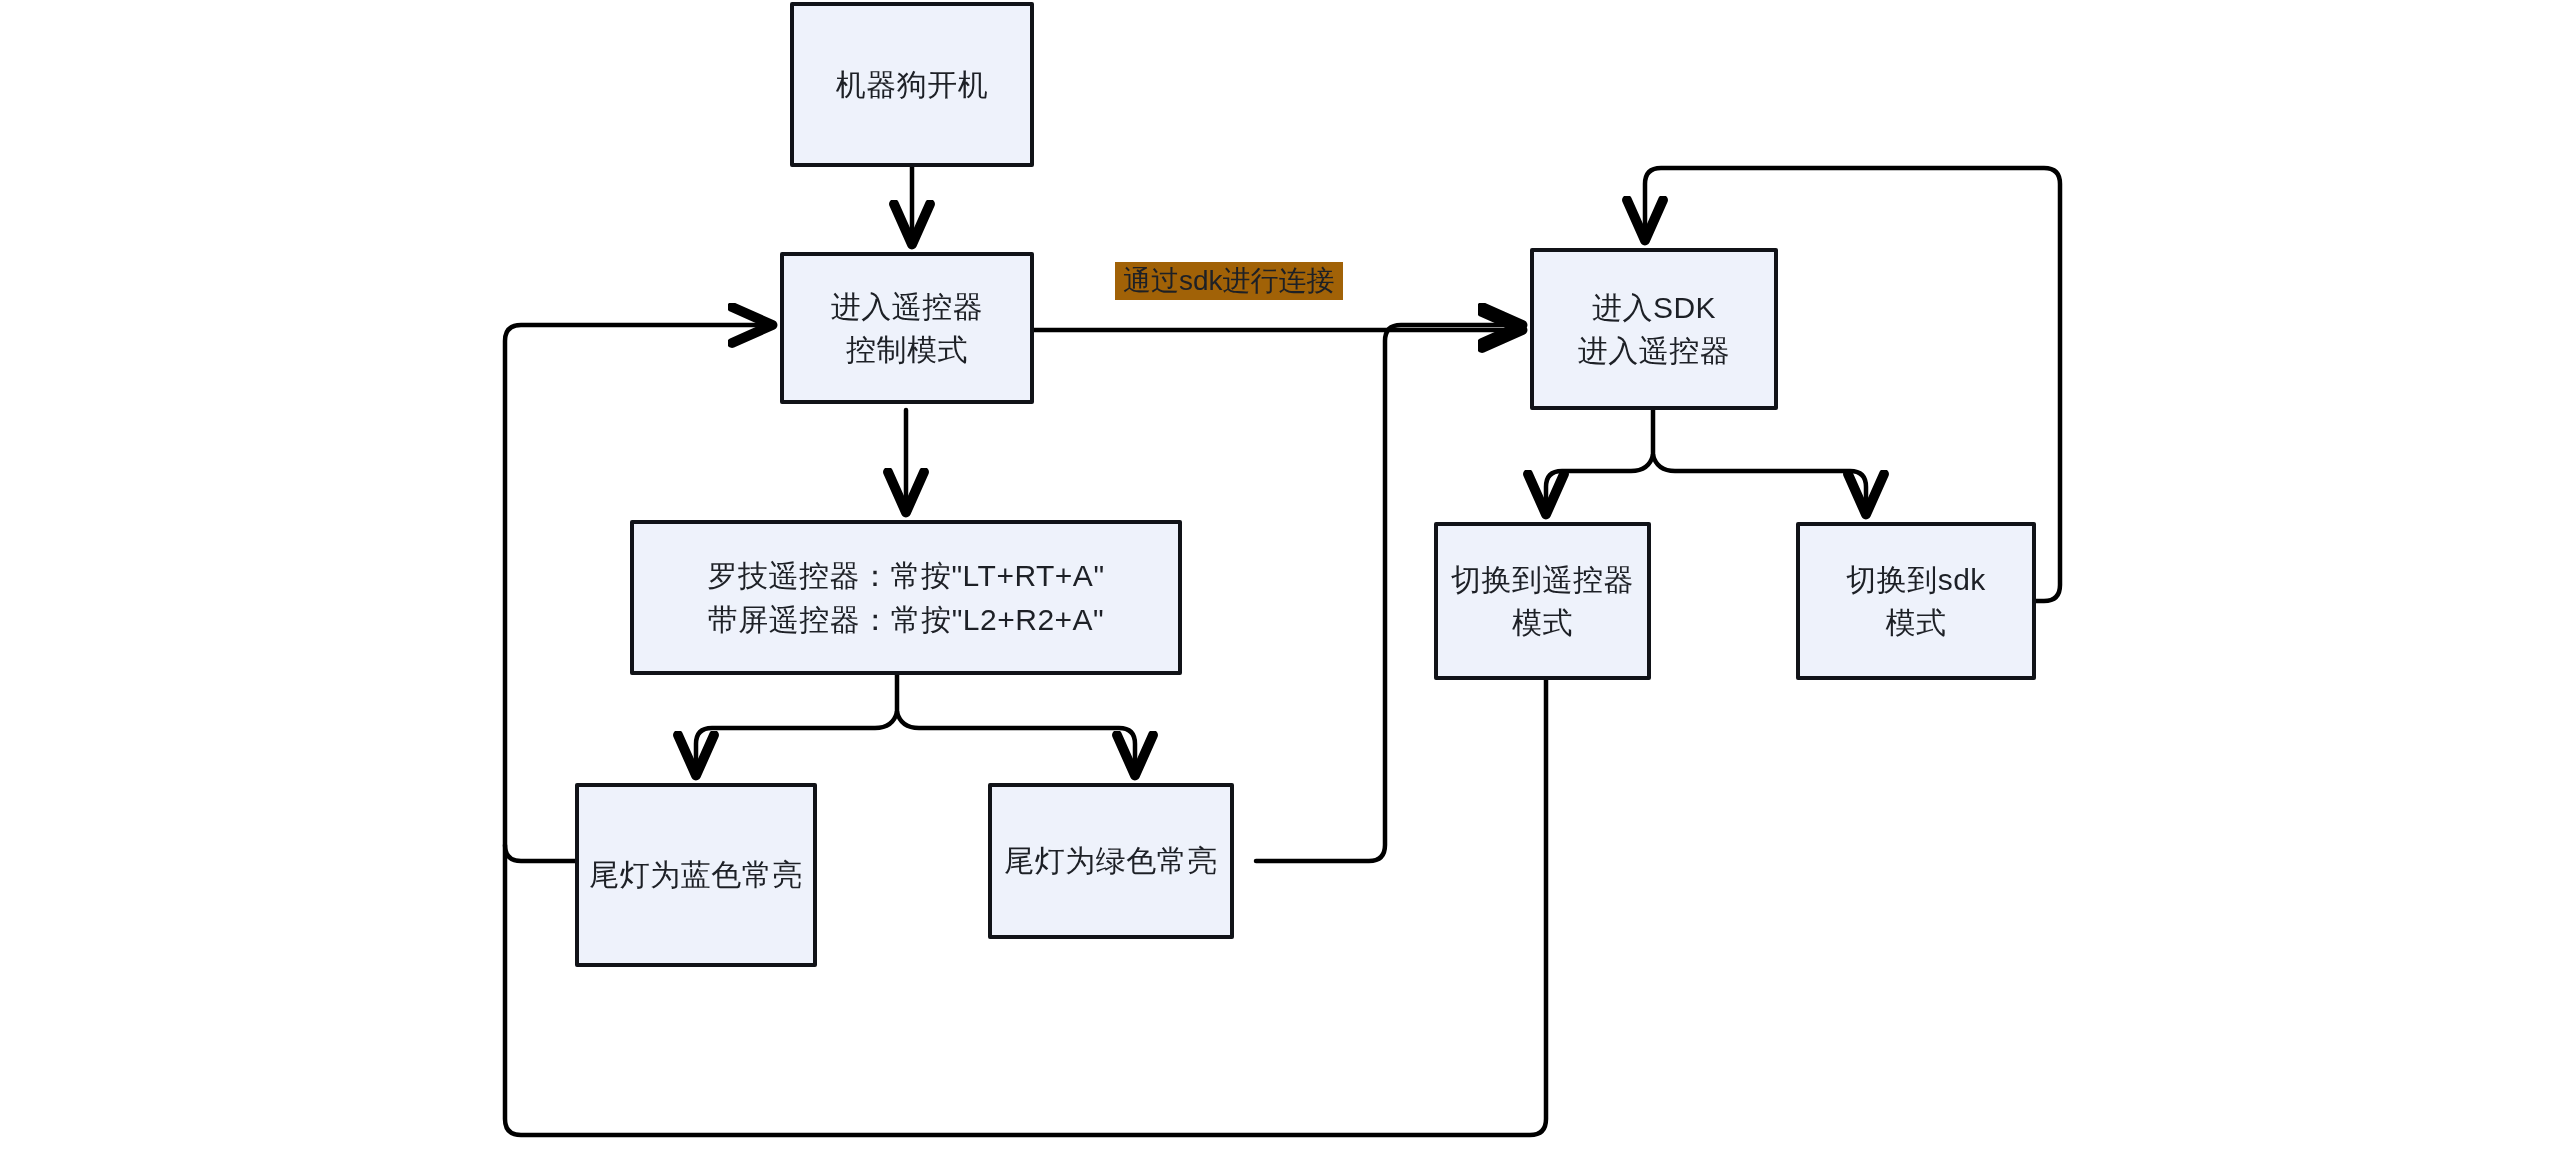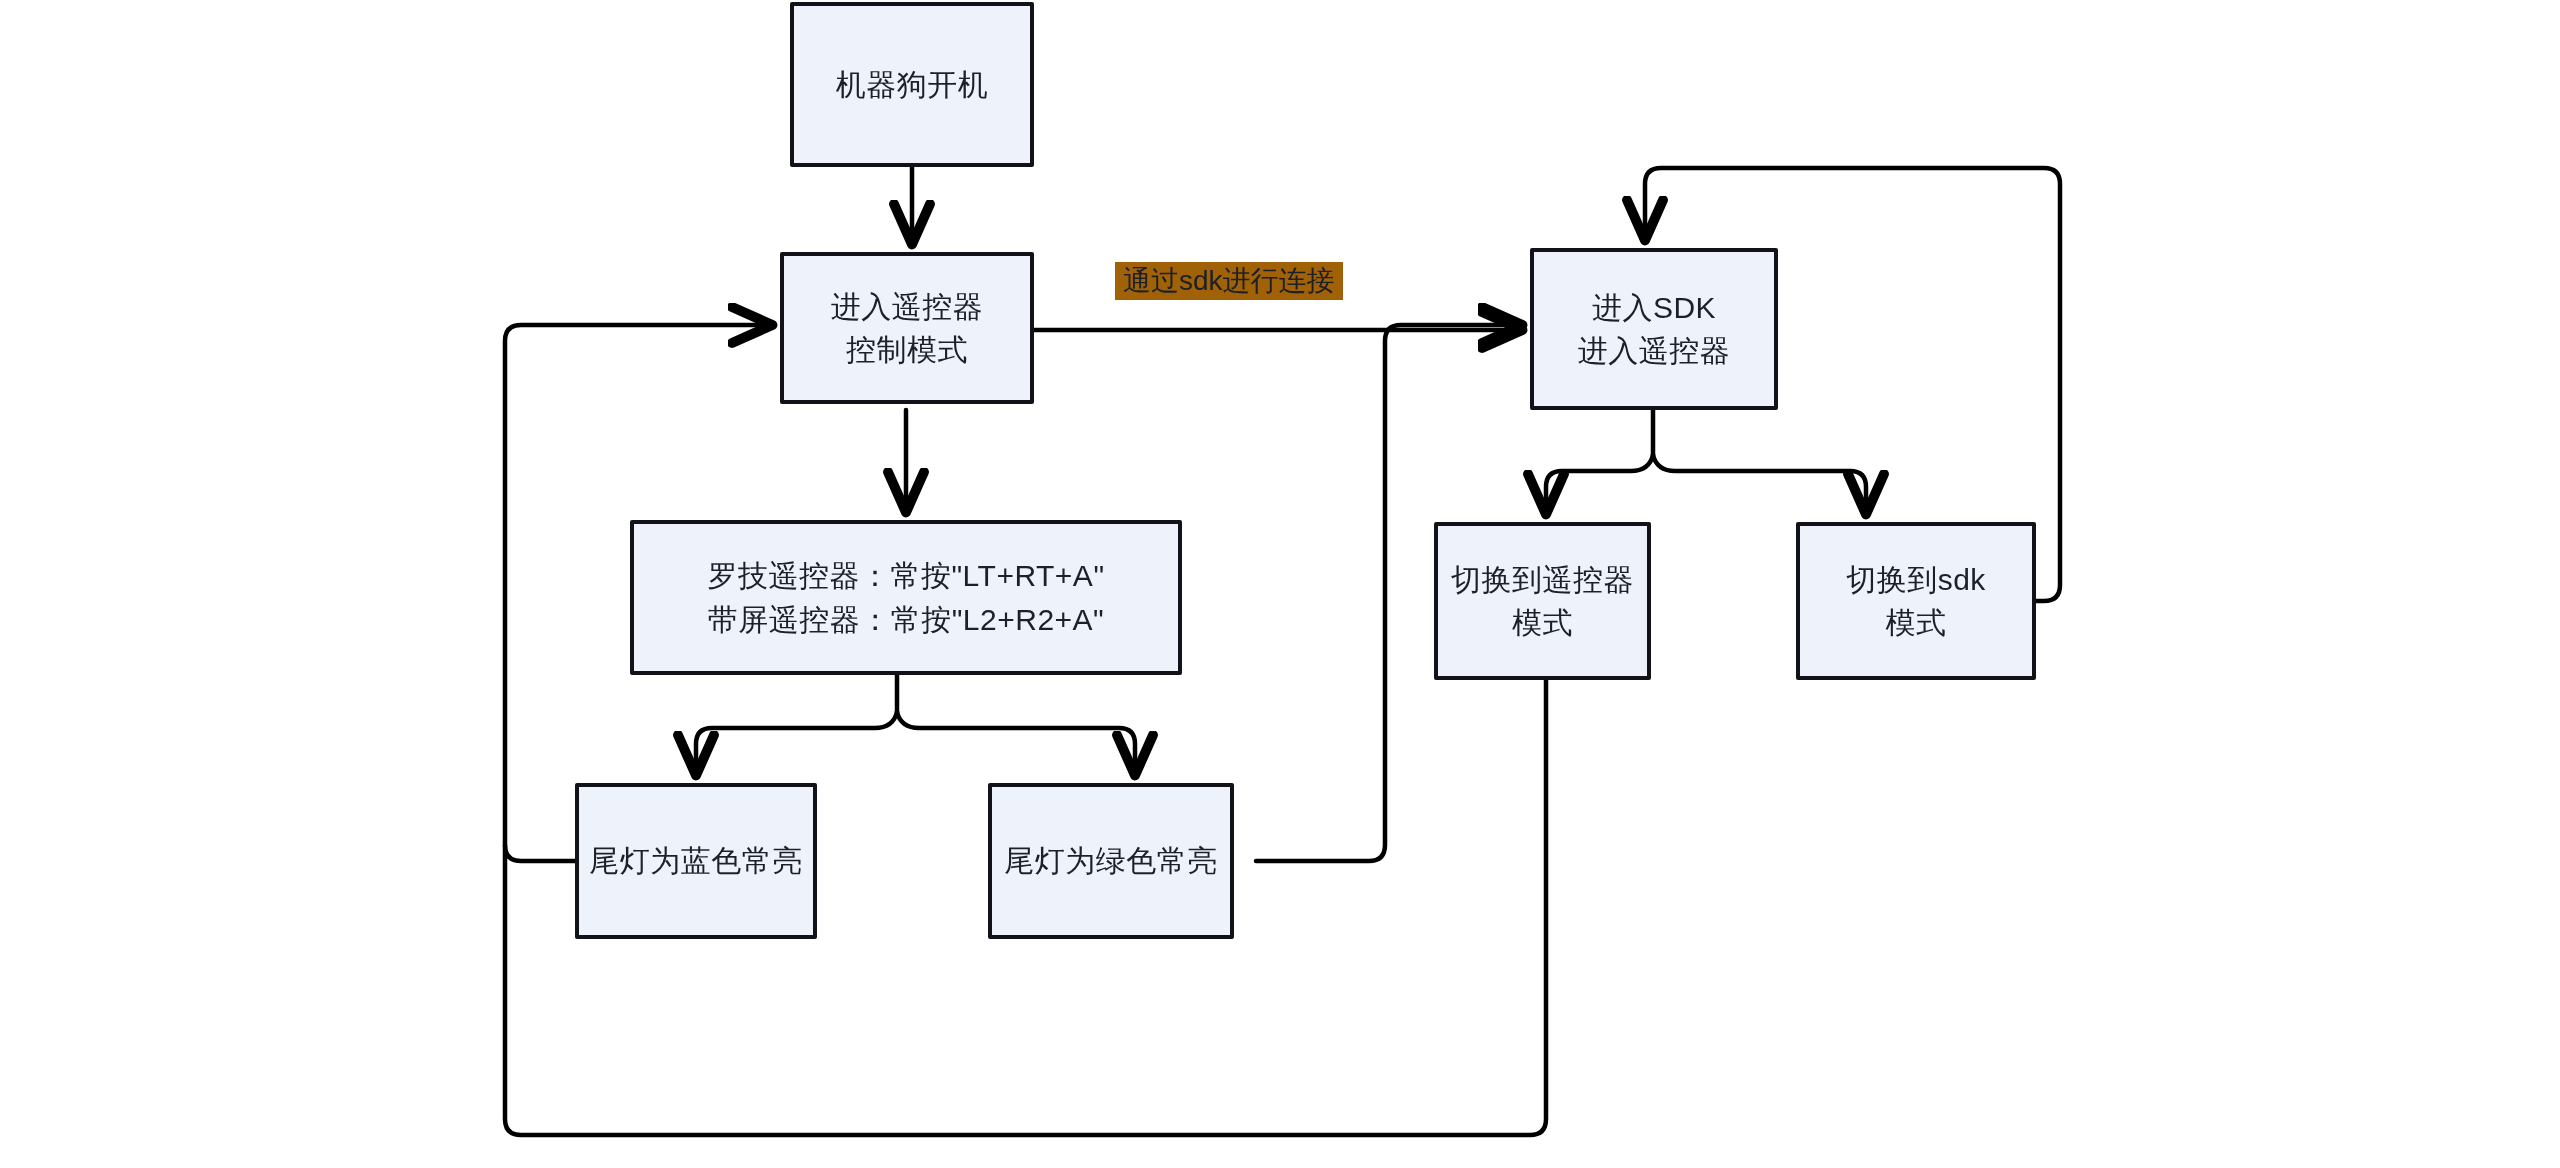"尾灯为蓝色常亮" div.node { height: 156px -> 184px }
